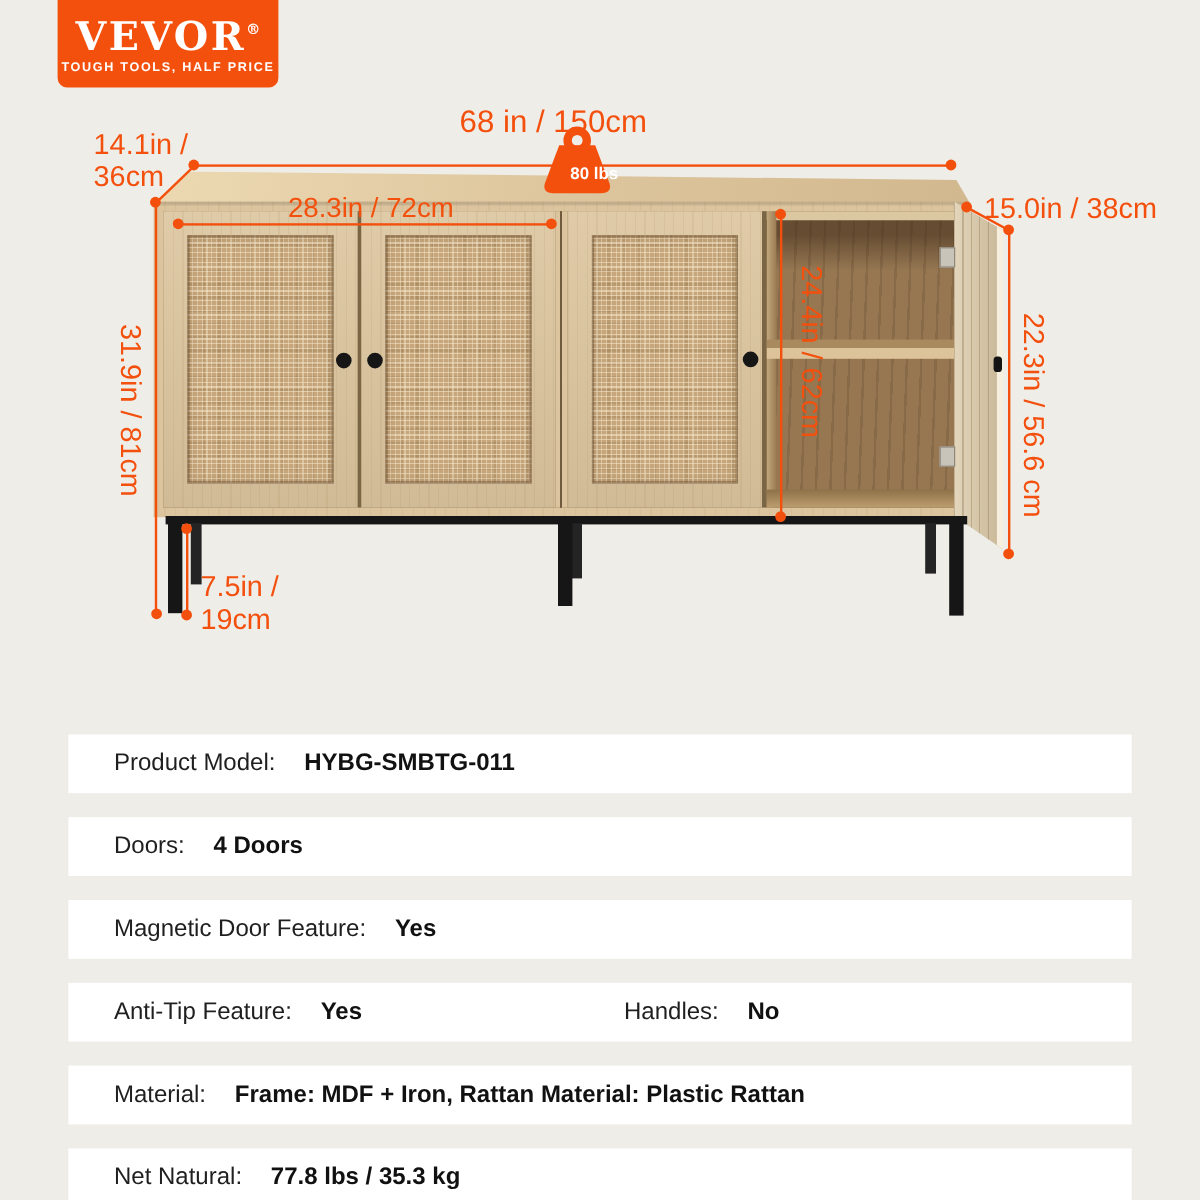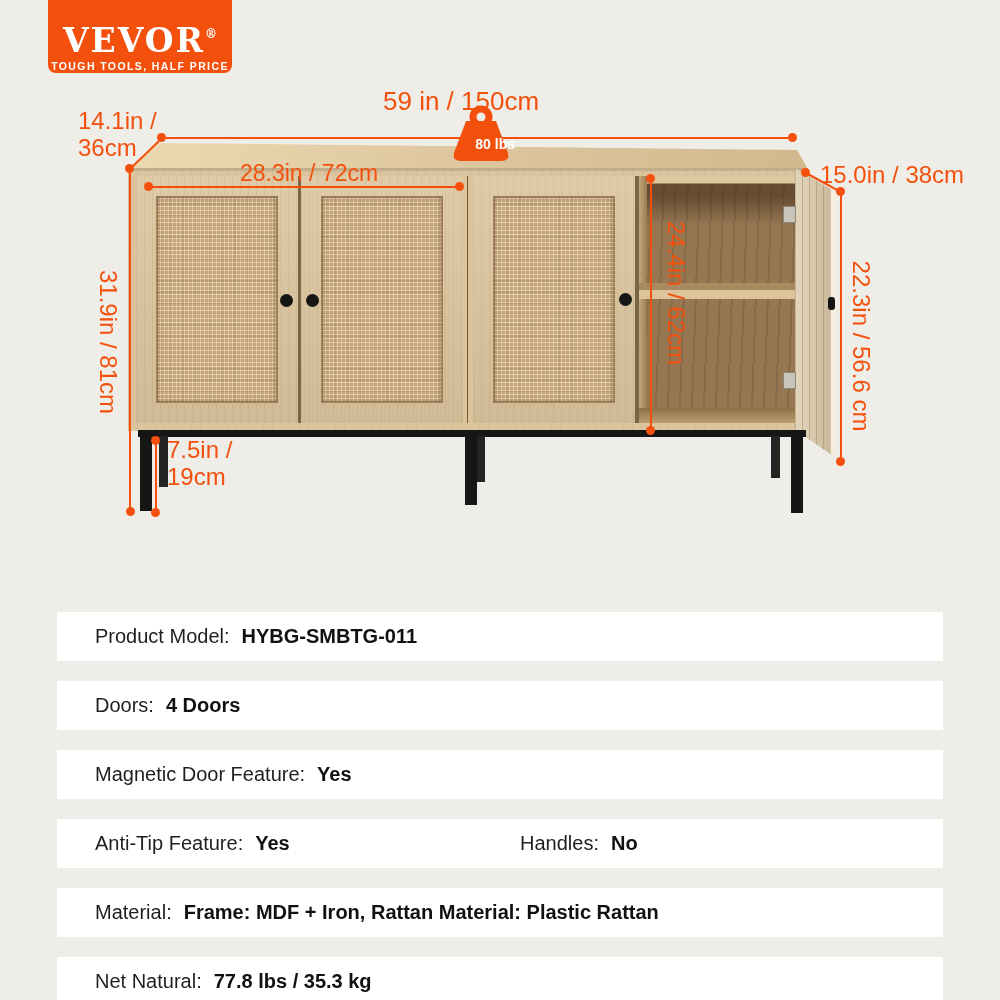"VEVOR®" .logo .name { margin-top: 17px -> 7px }
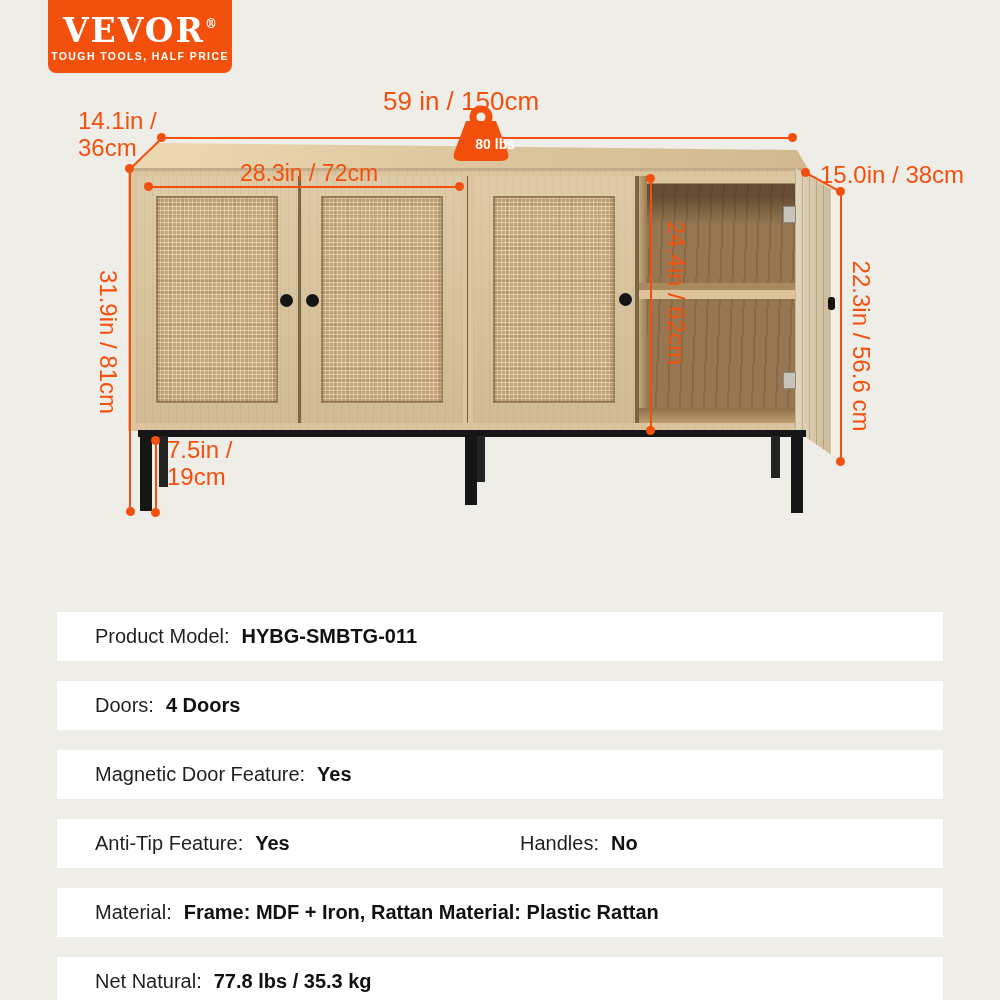"59 in / 150cm" div.dim { text: 59 -> 68 }
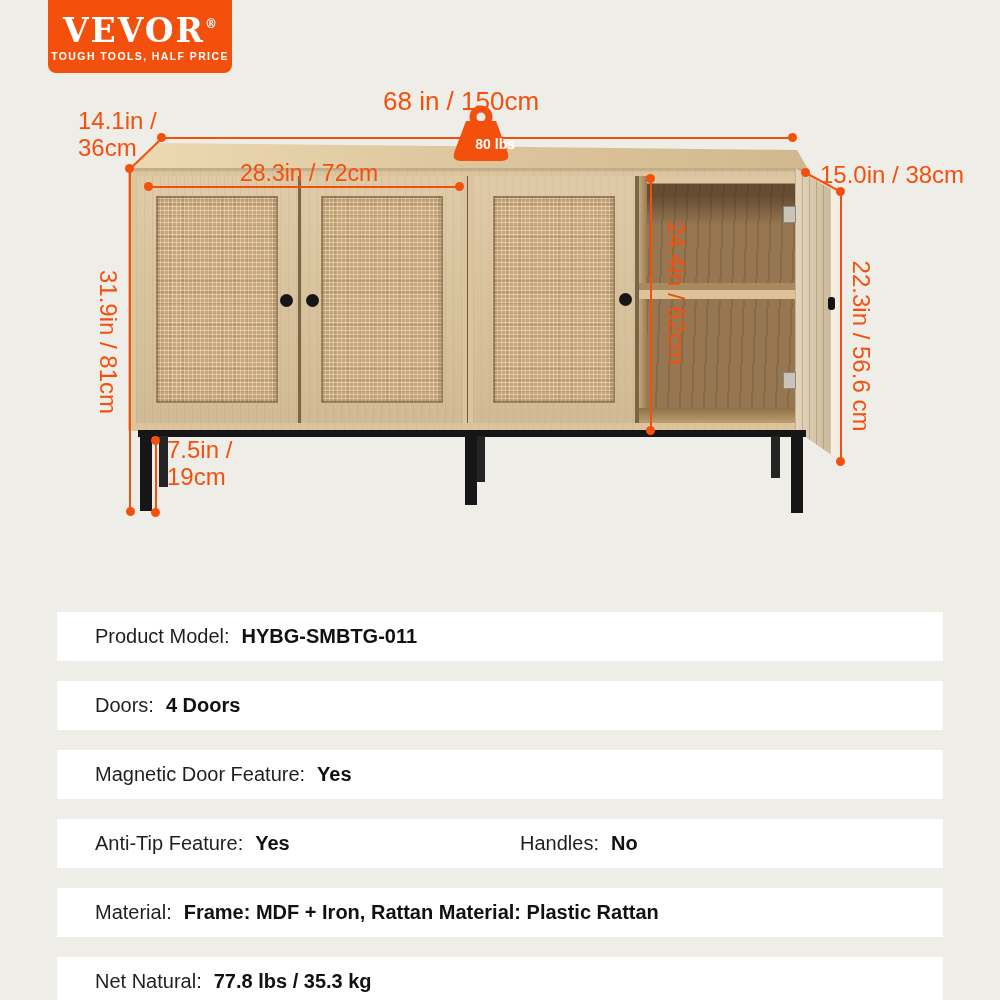"7.5in /" div.dim { top: 436px -> 476px }
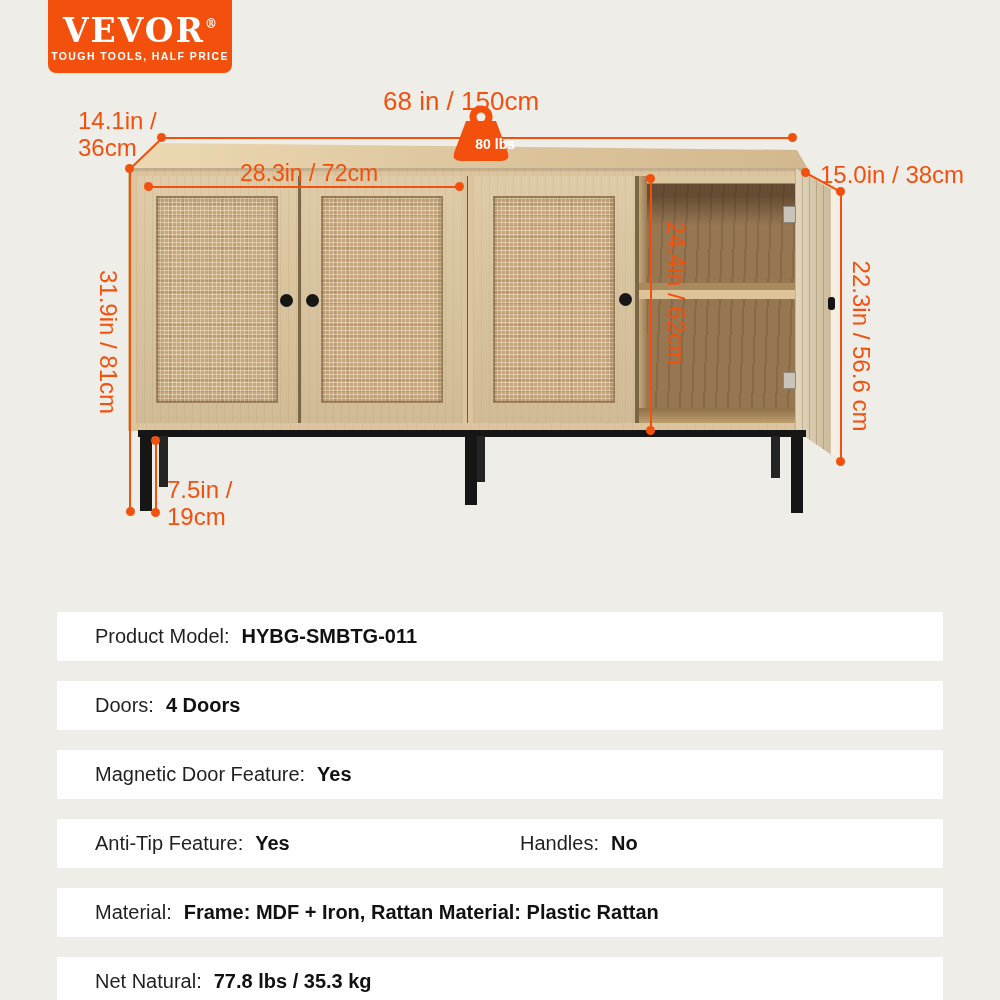"HYBG-SMBTG-011" .cell .val { margin-left: 12px -> 24px }
